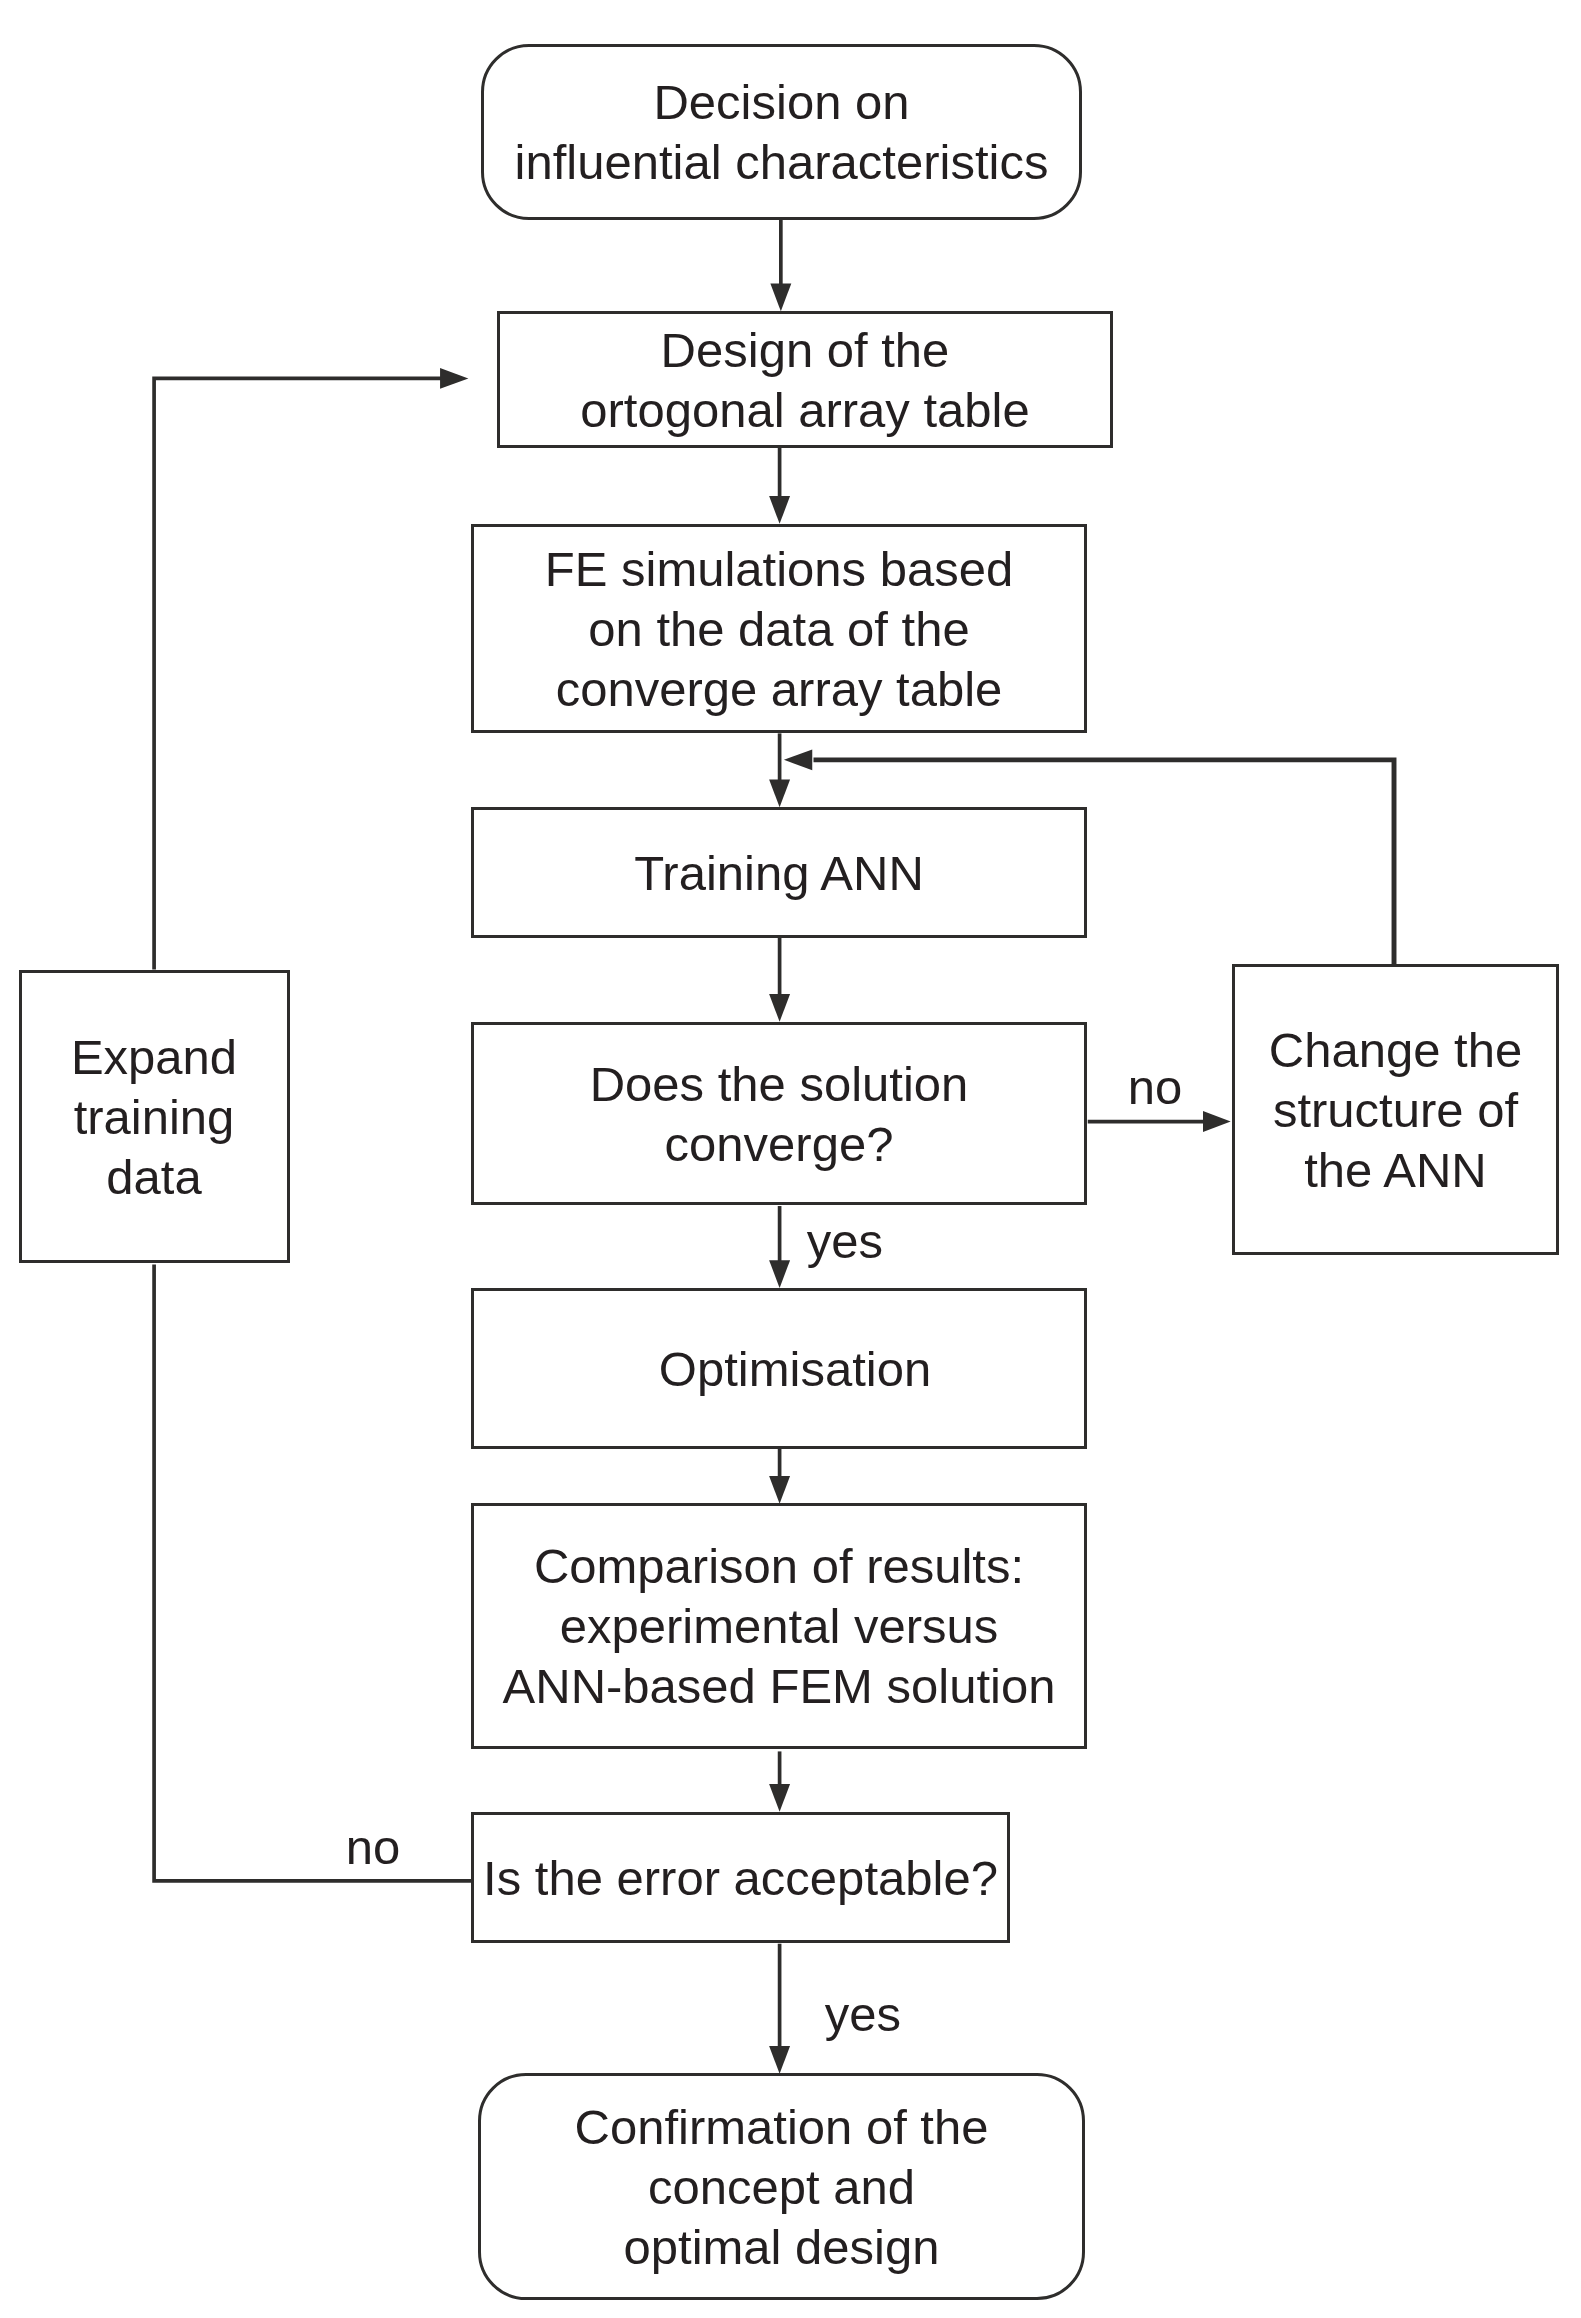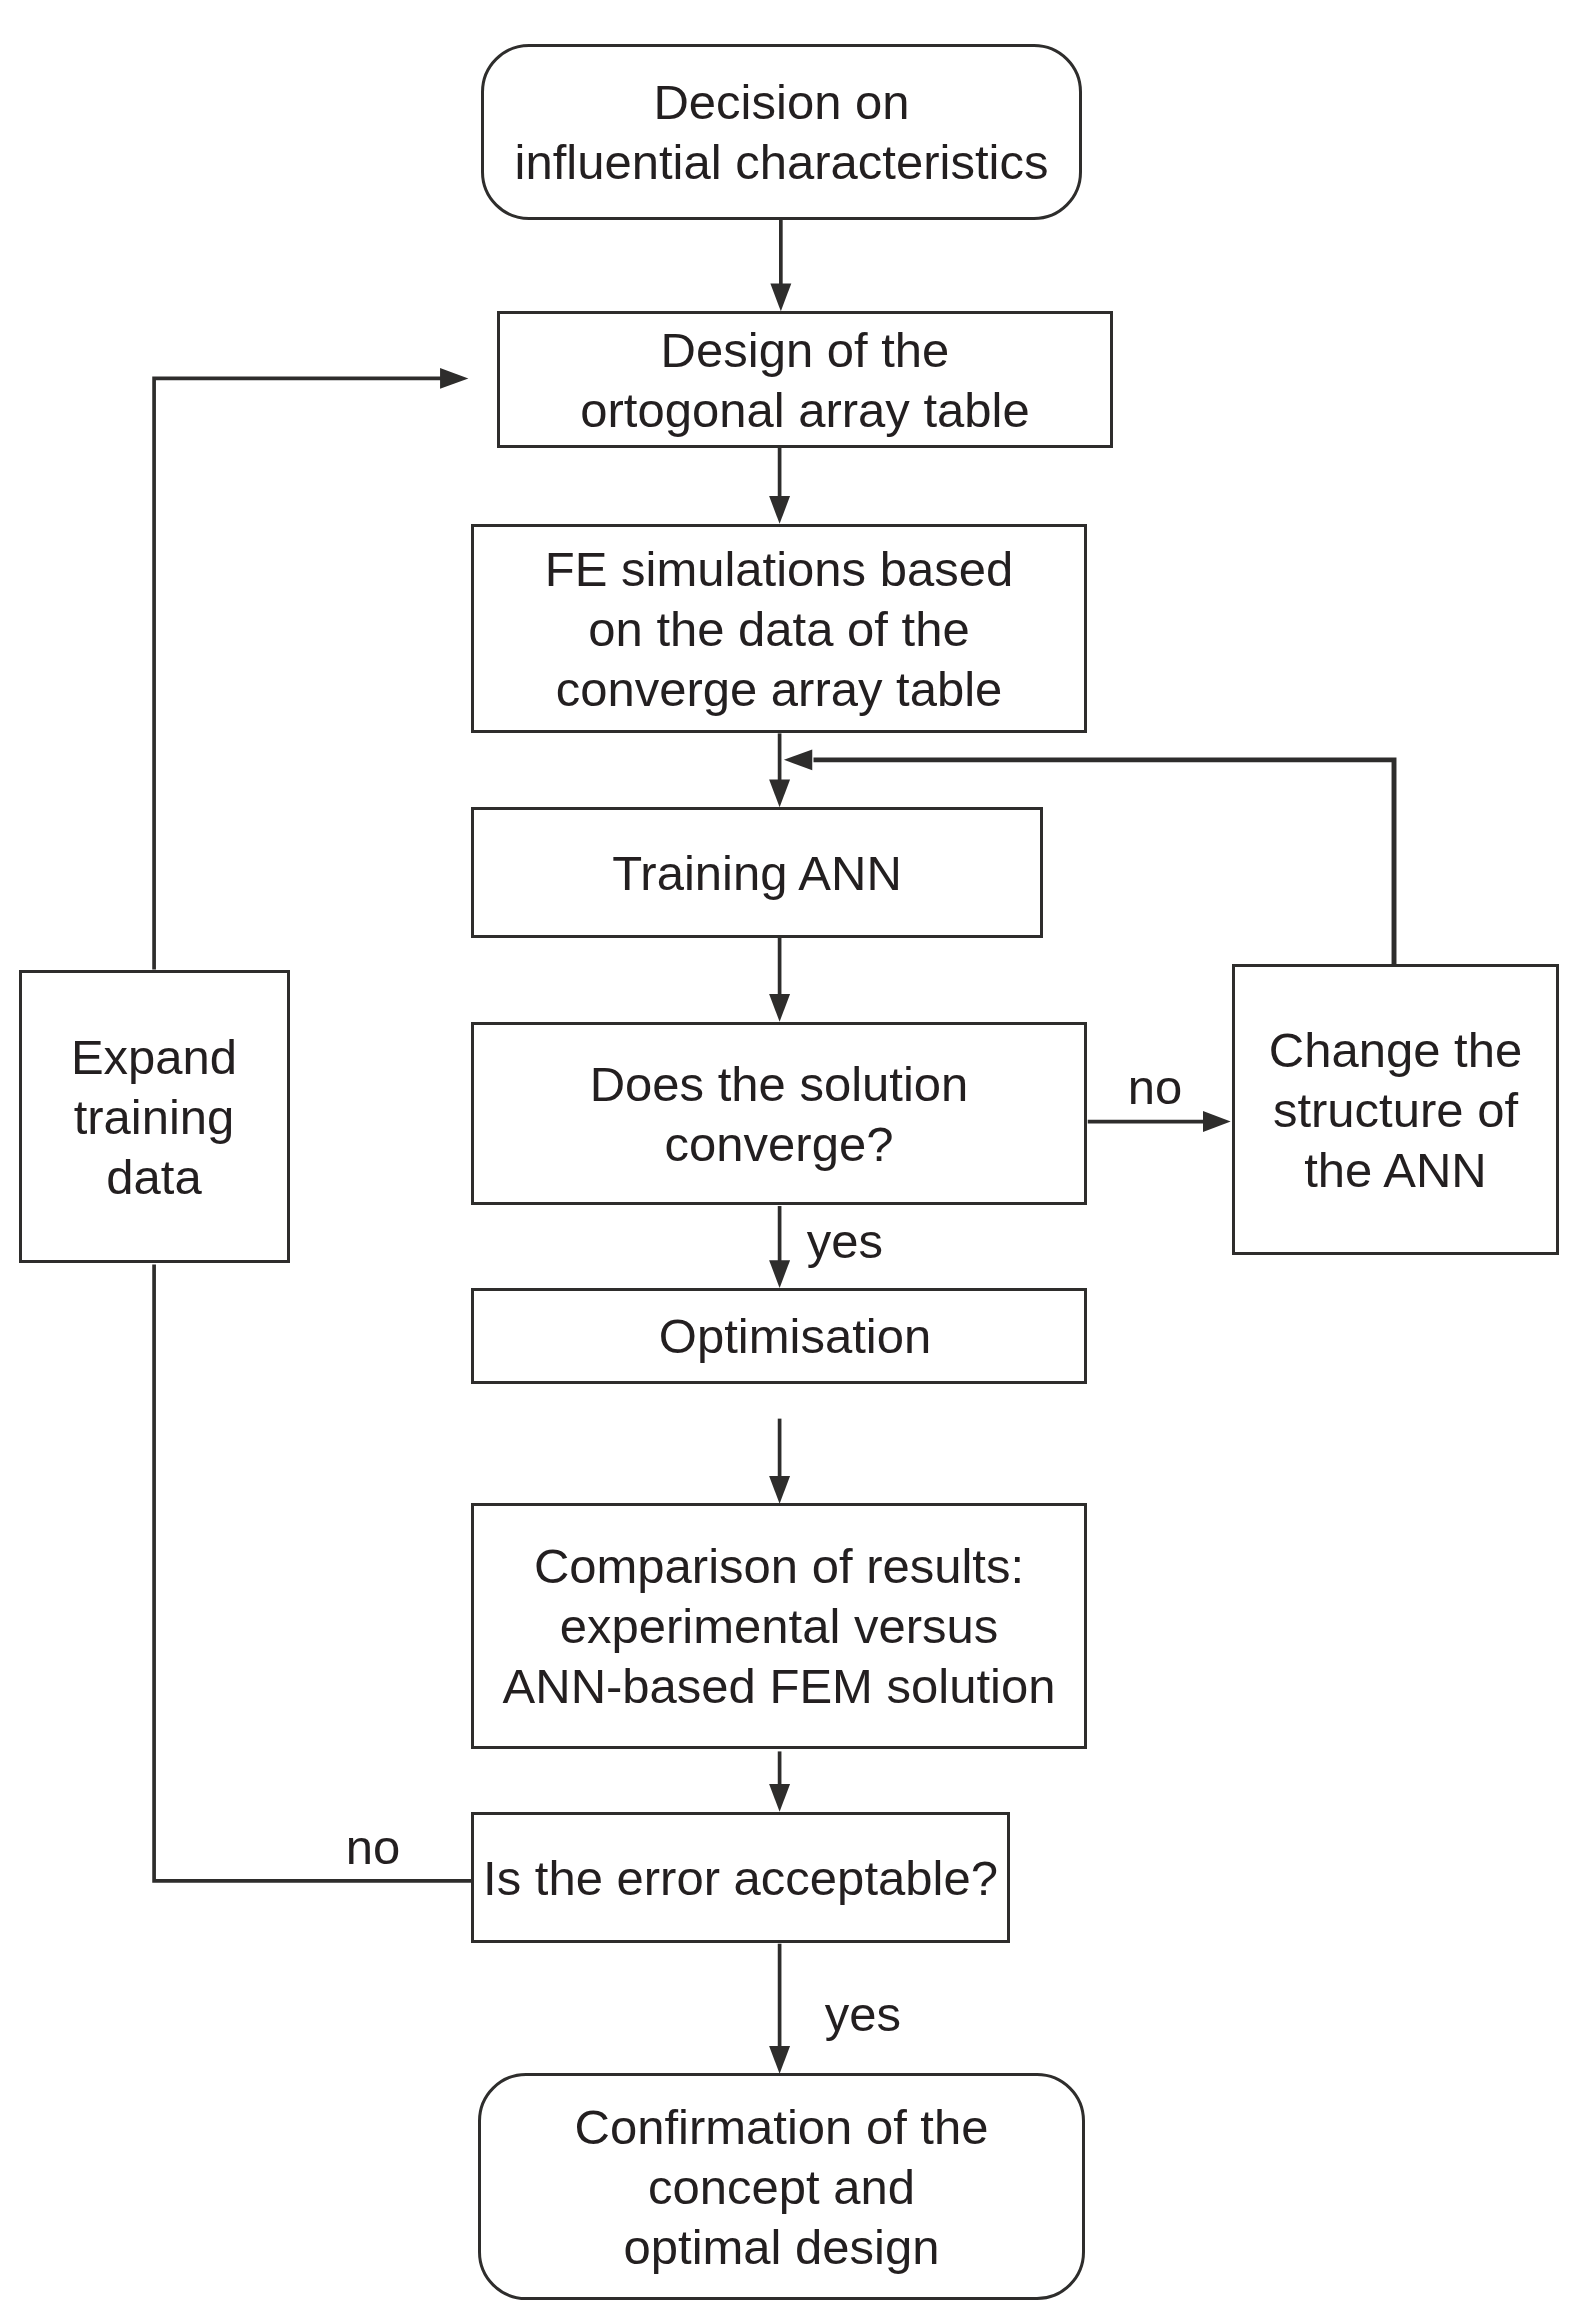"Training ANN" div.node { width: 572px -> 616px }
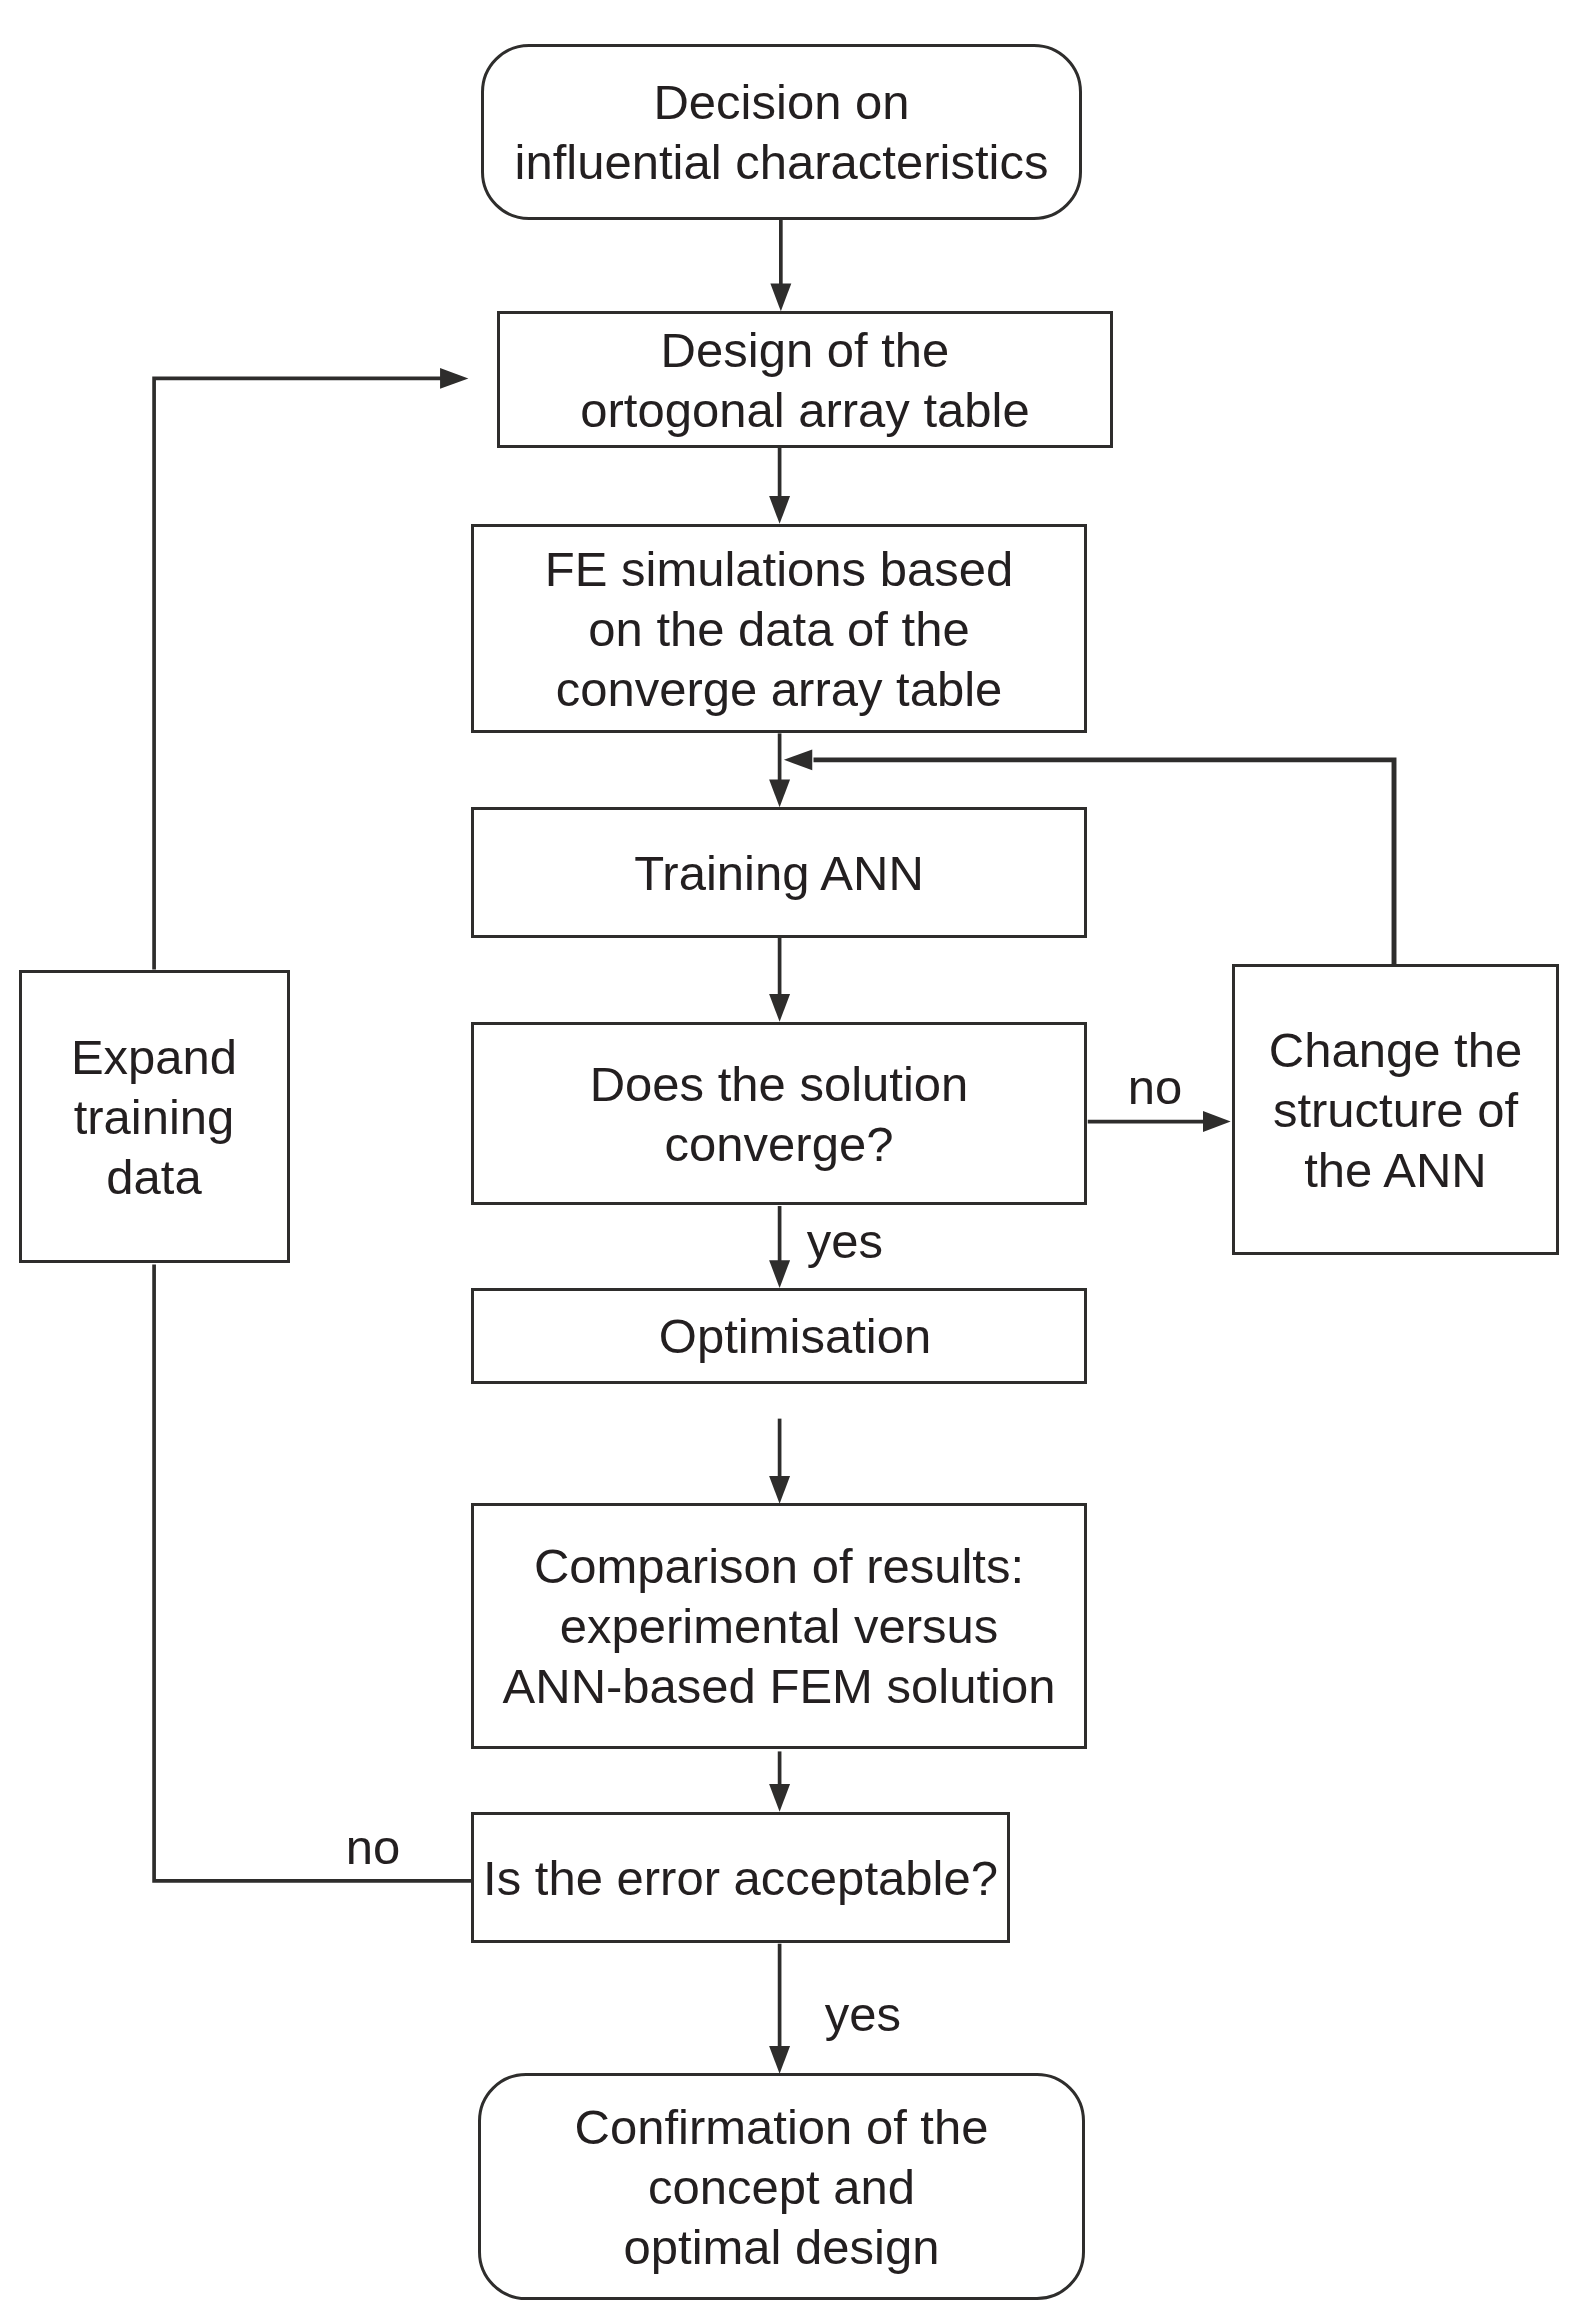"Optimisation" div.node { height: 96px -> 161px }
